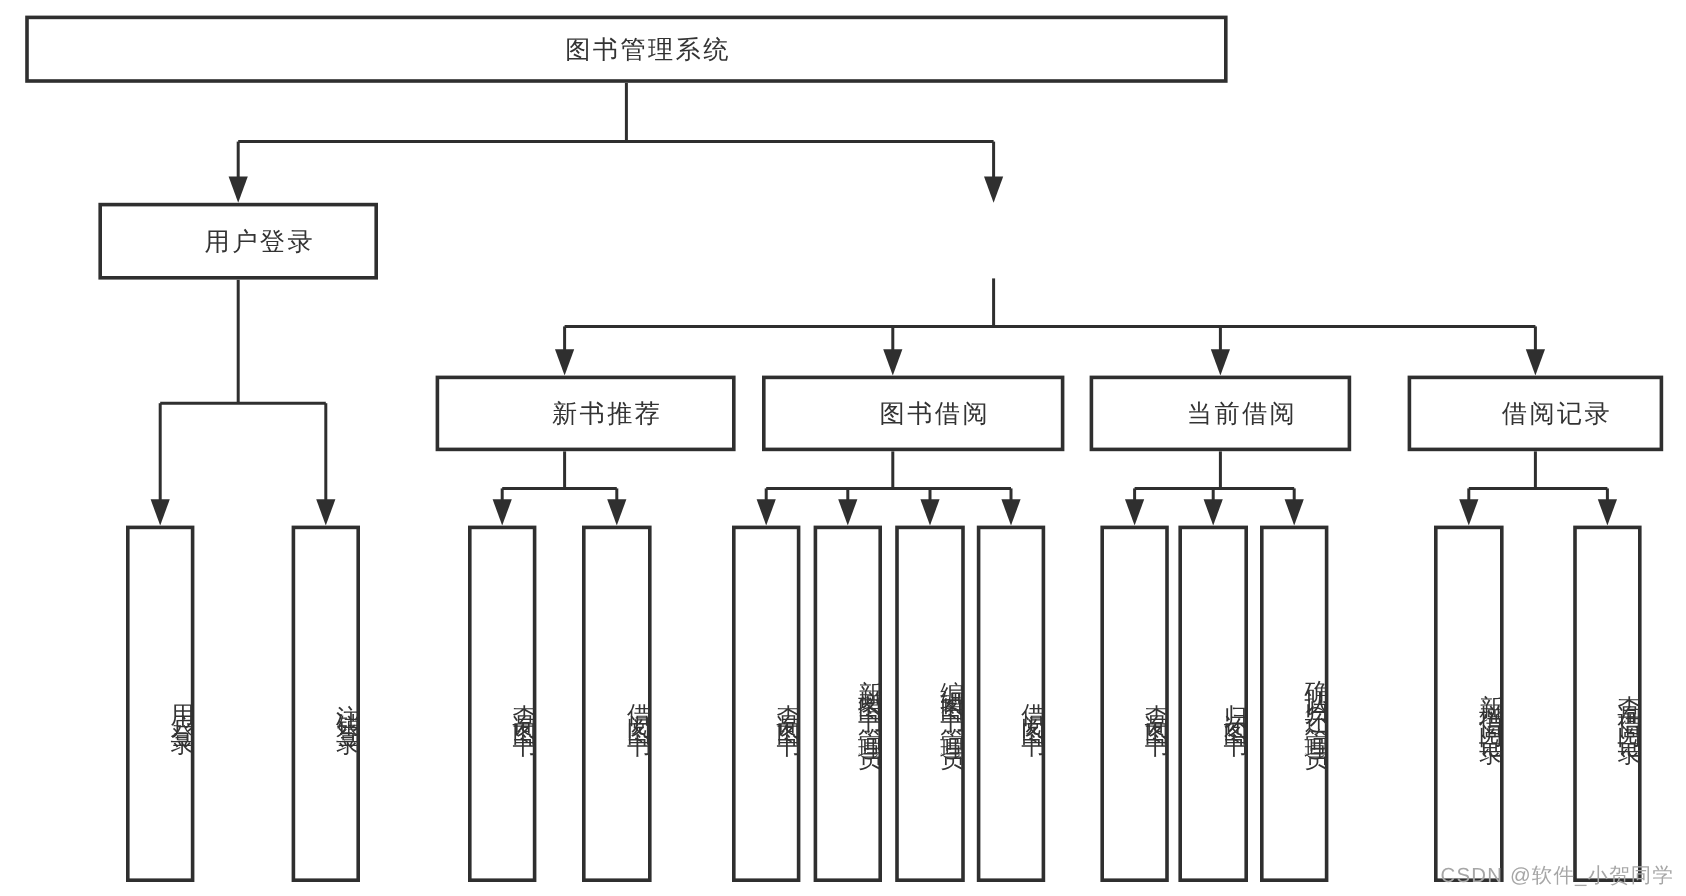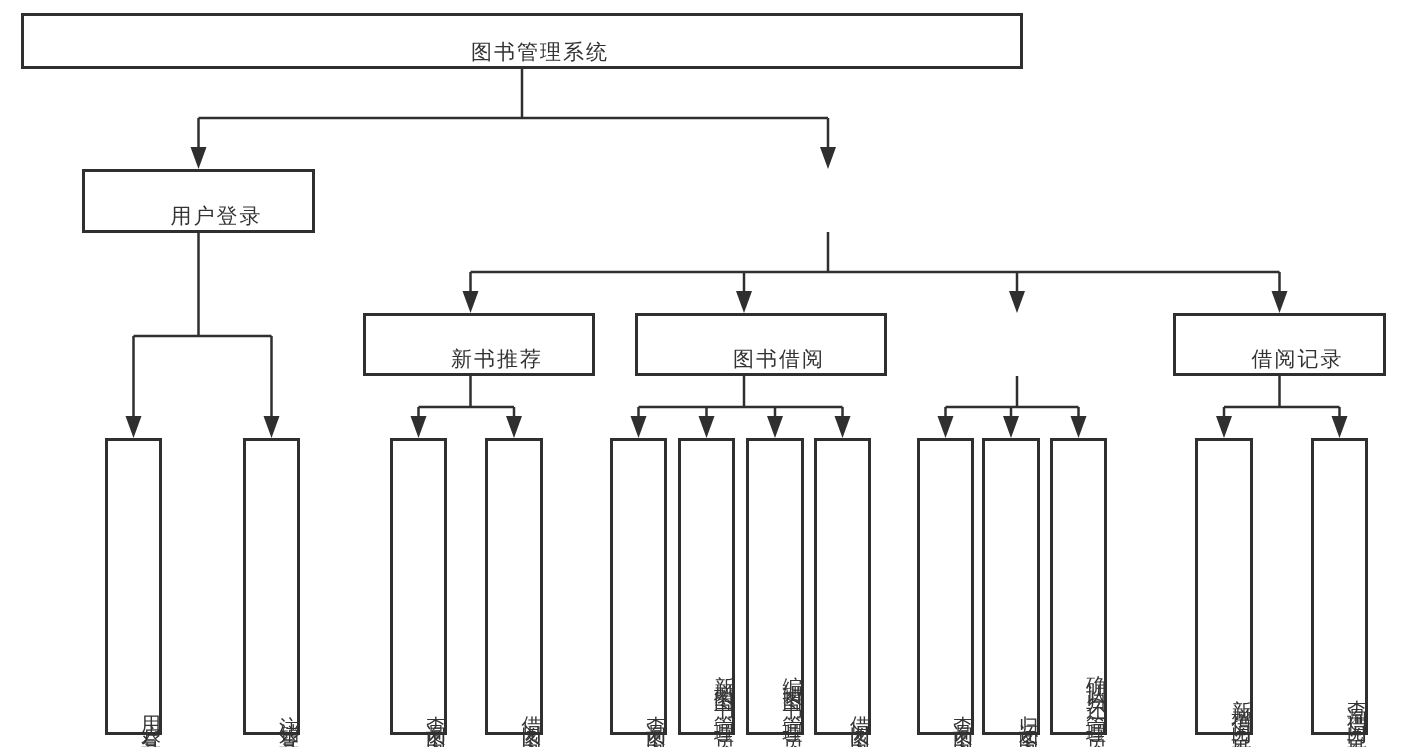"图书管理系统" .box { align-items: flex-end -> center }
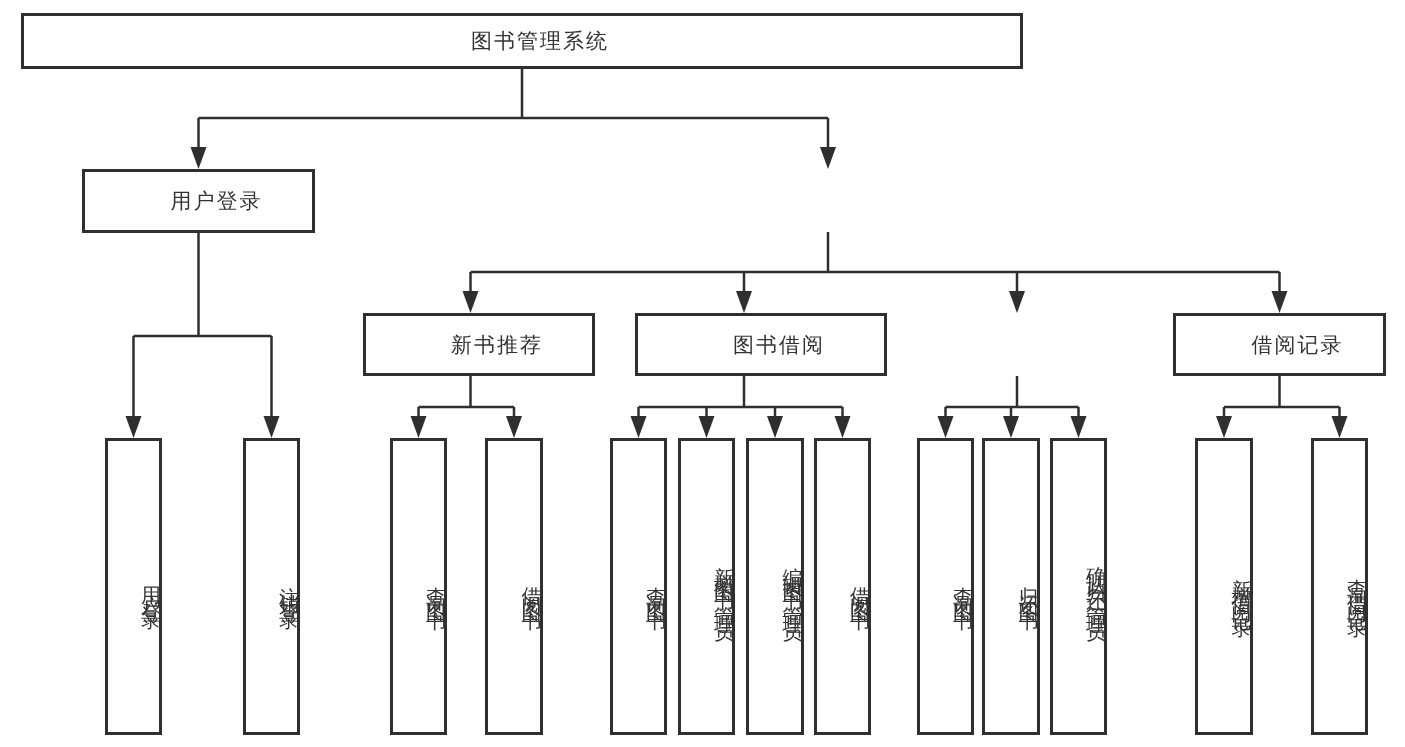"新书推荐" div.box { width: 232px -> 250px }
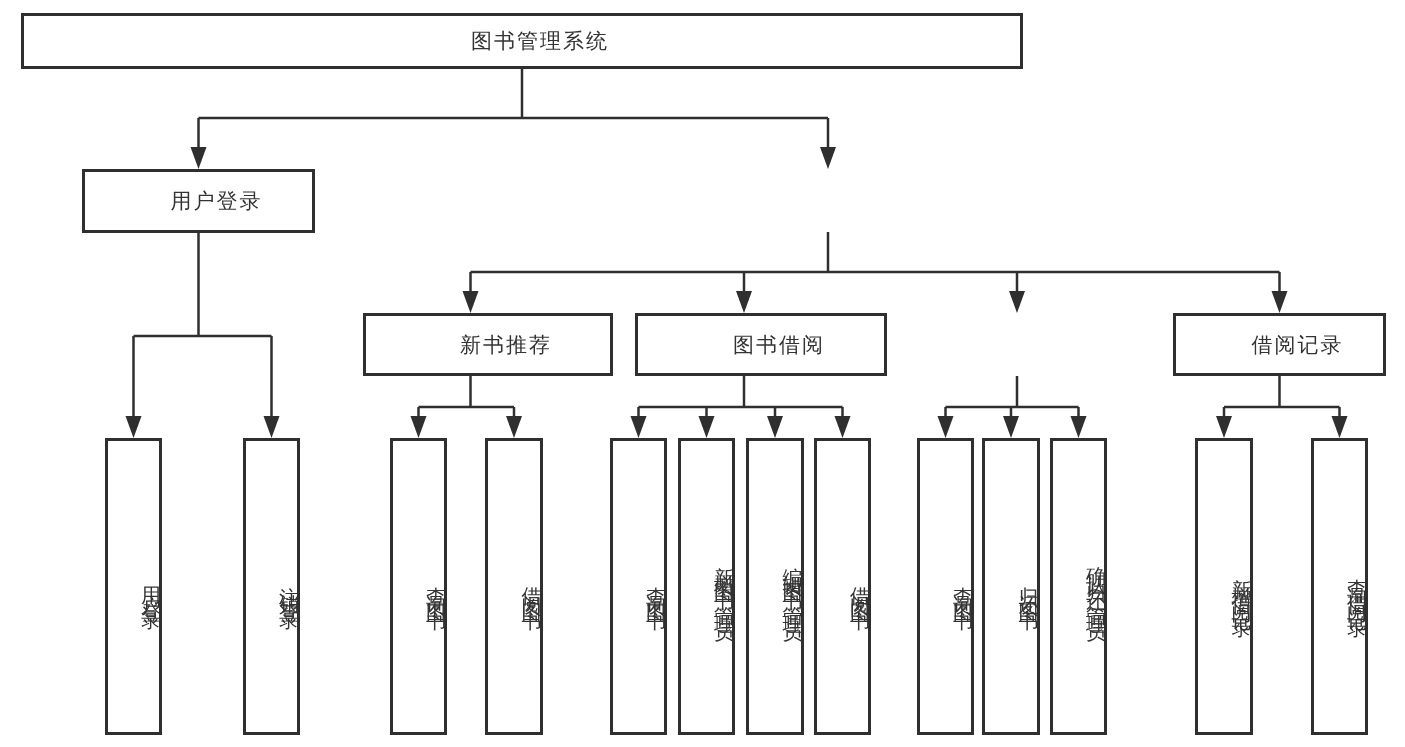"当前借阅" div.box { html: none -> <div> <span>当前借阅</span> </div> }
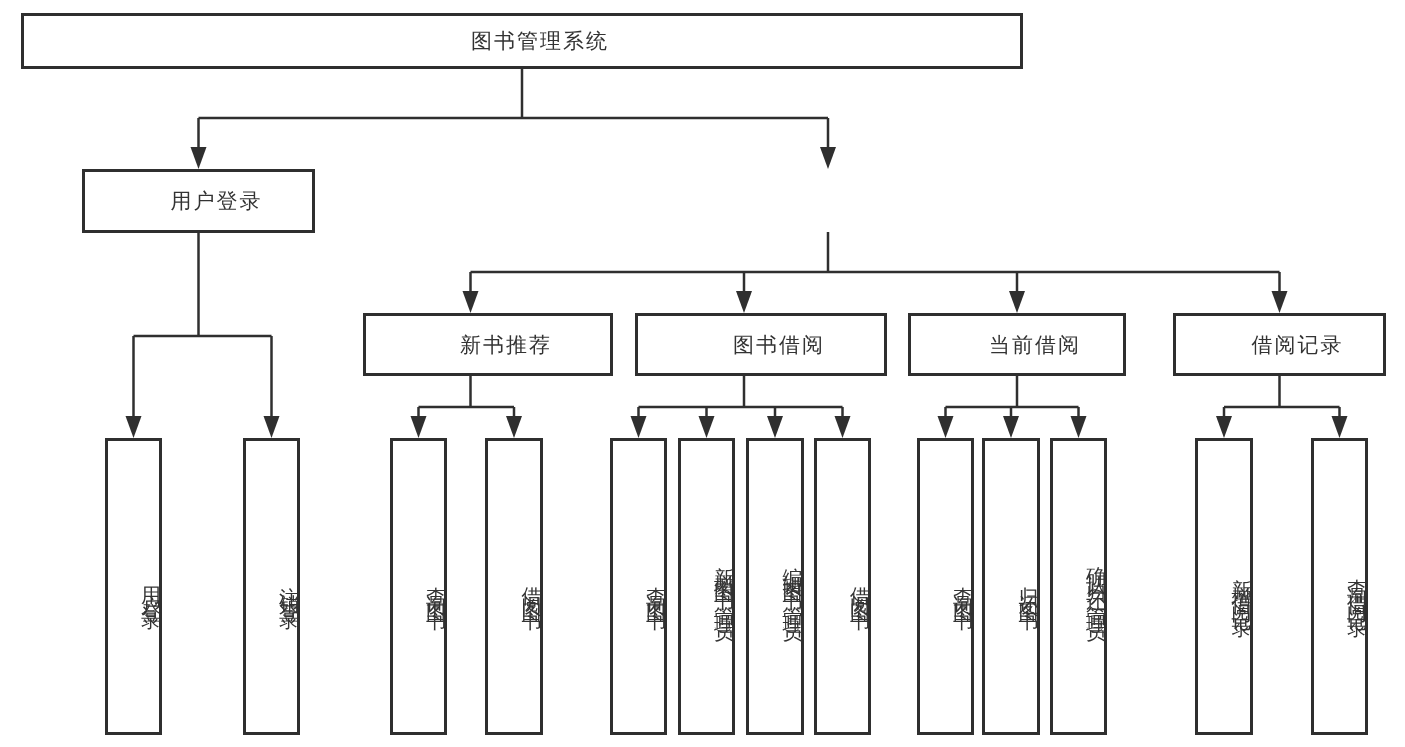"CSDN @软件_小贺同学" div { html: none -> <div>CSDN @软件_小贺同学</div> }
